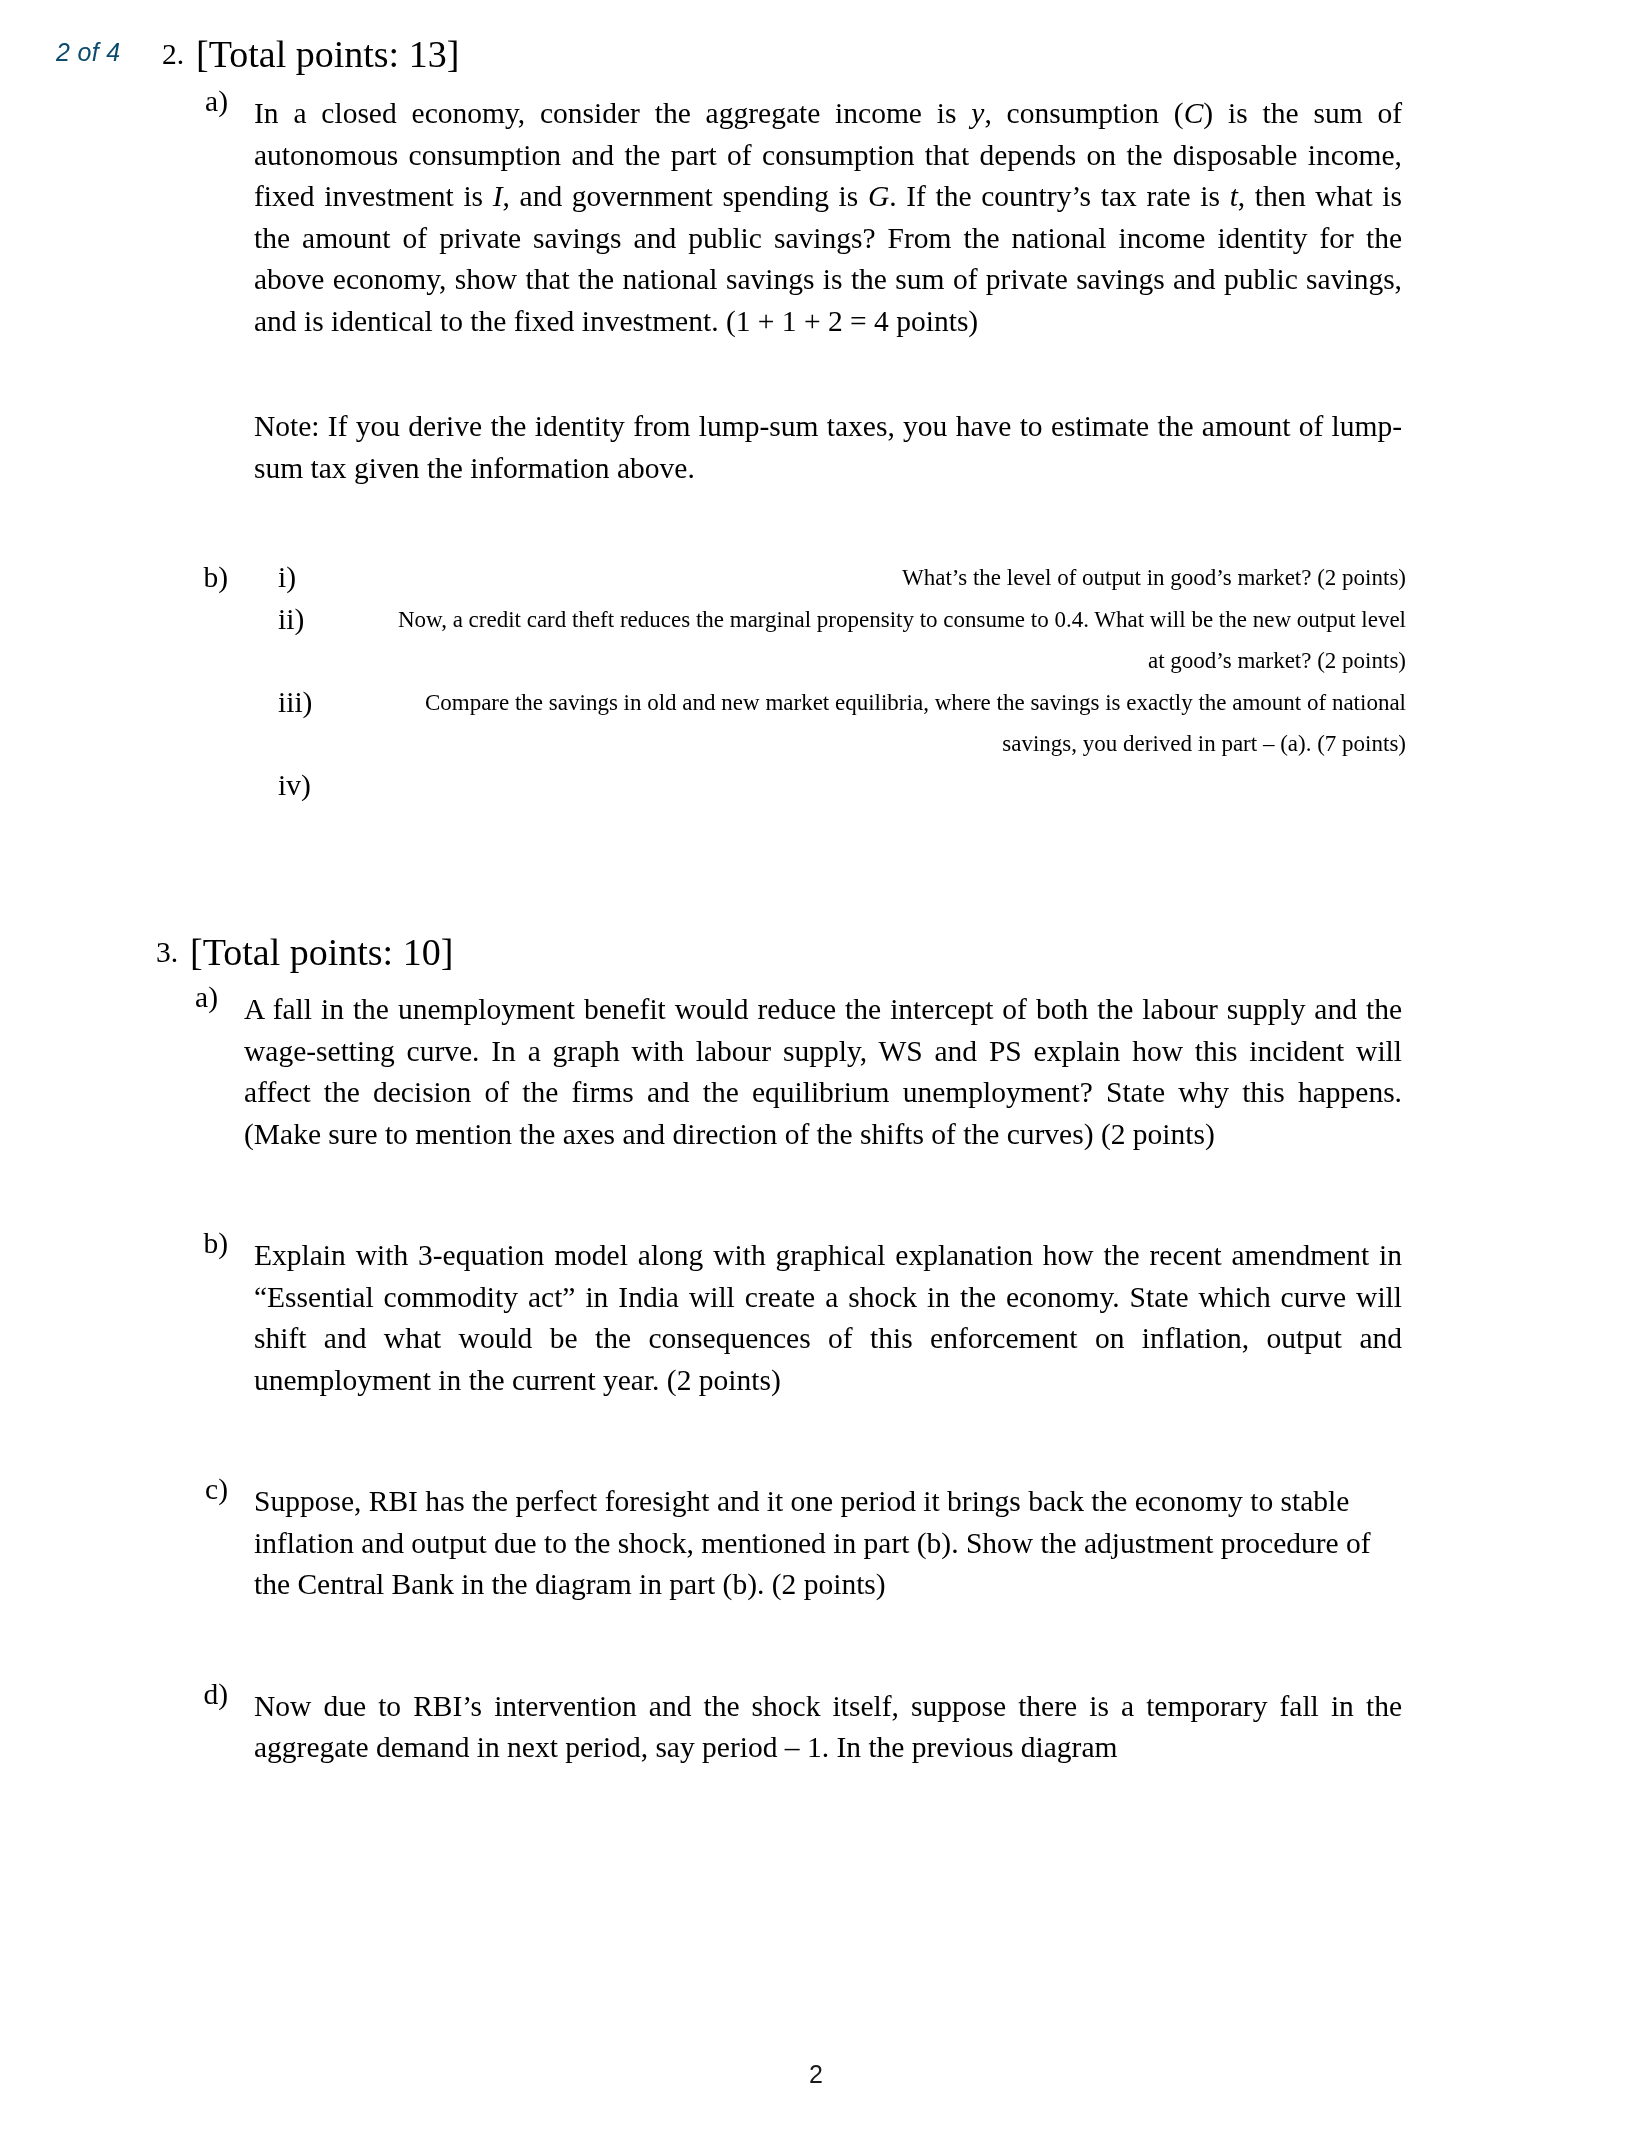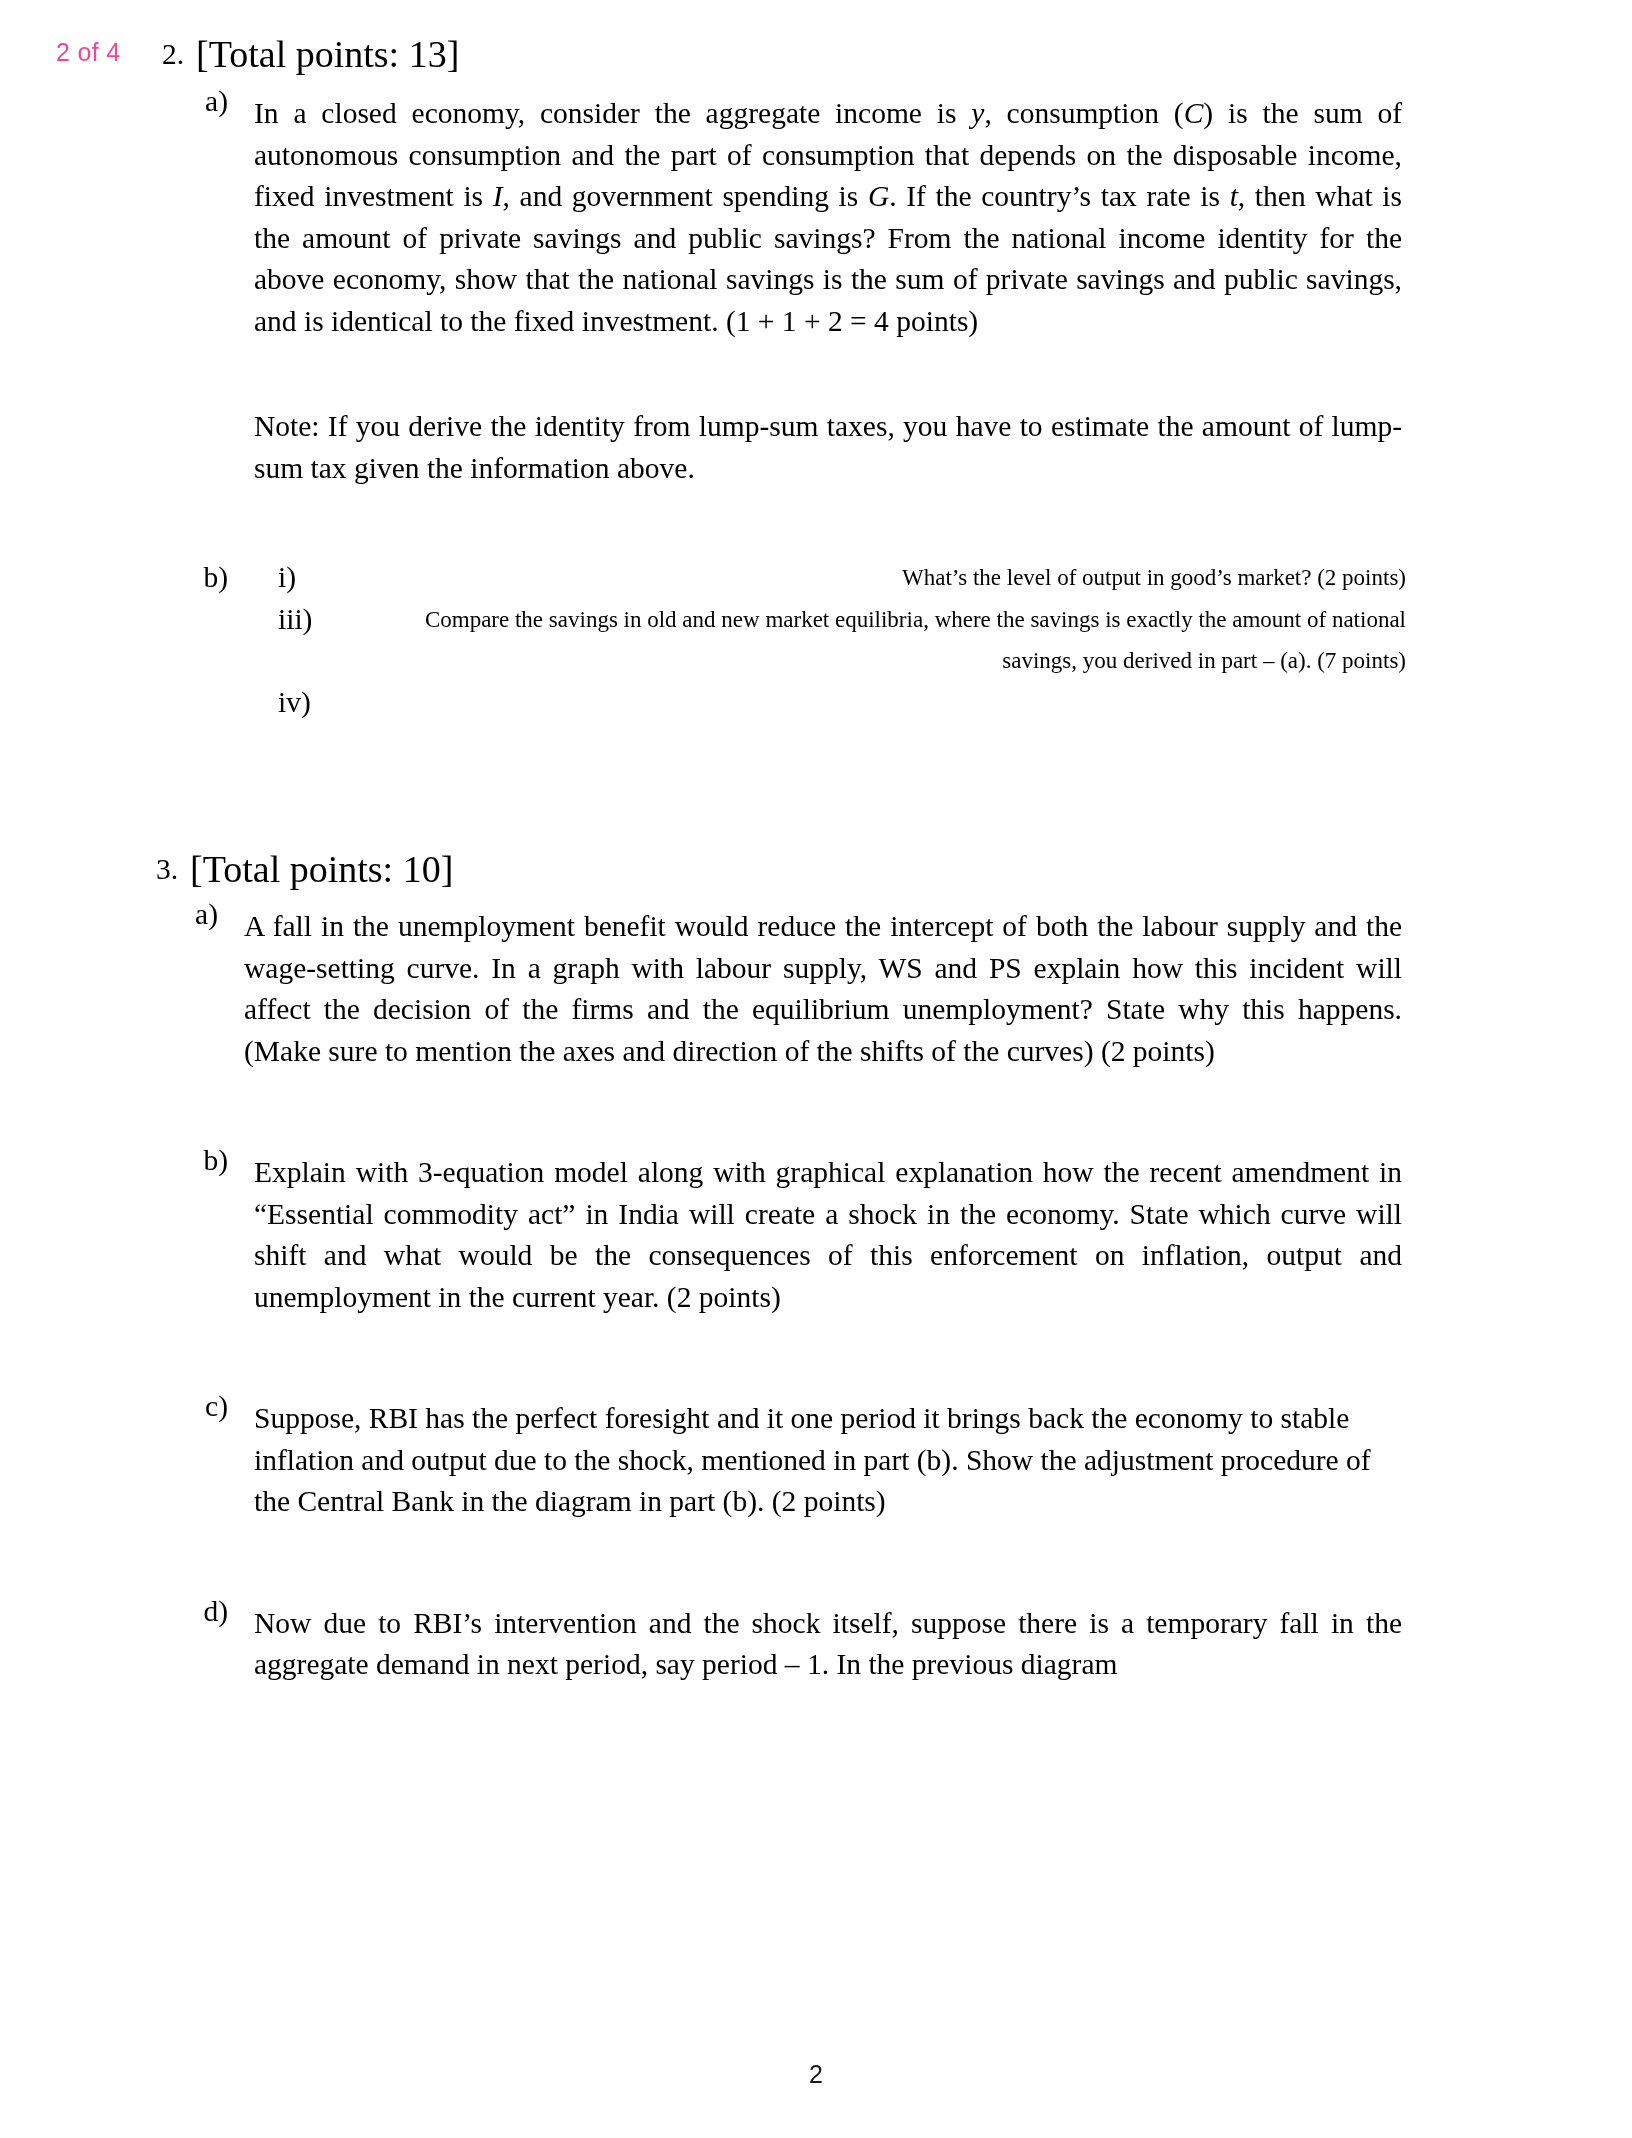"2 of 4" .page-indicator { color: #ec4899 -> #0c4a6e; font-style: none -> italic }
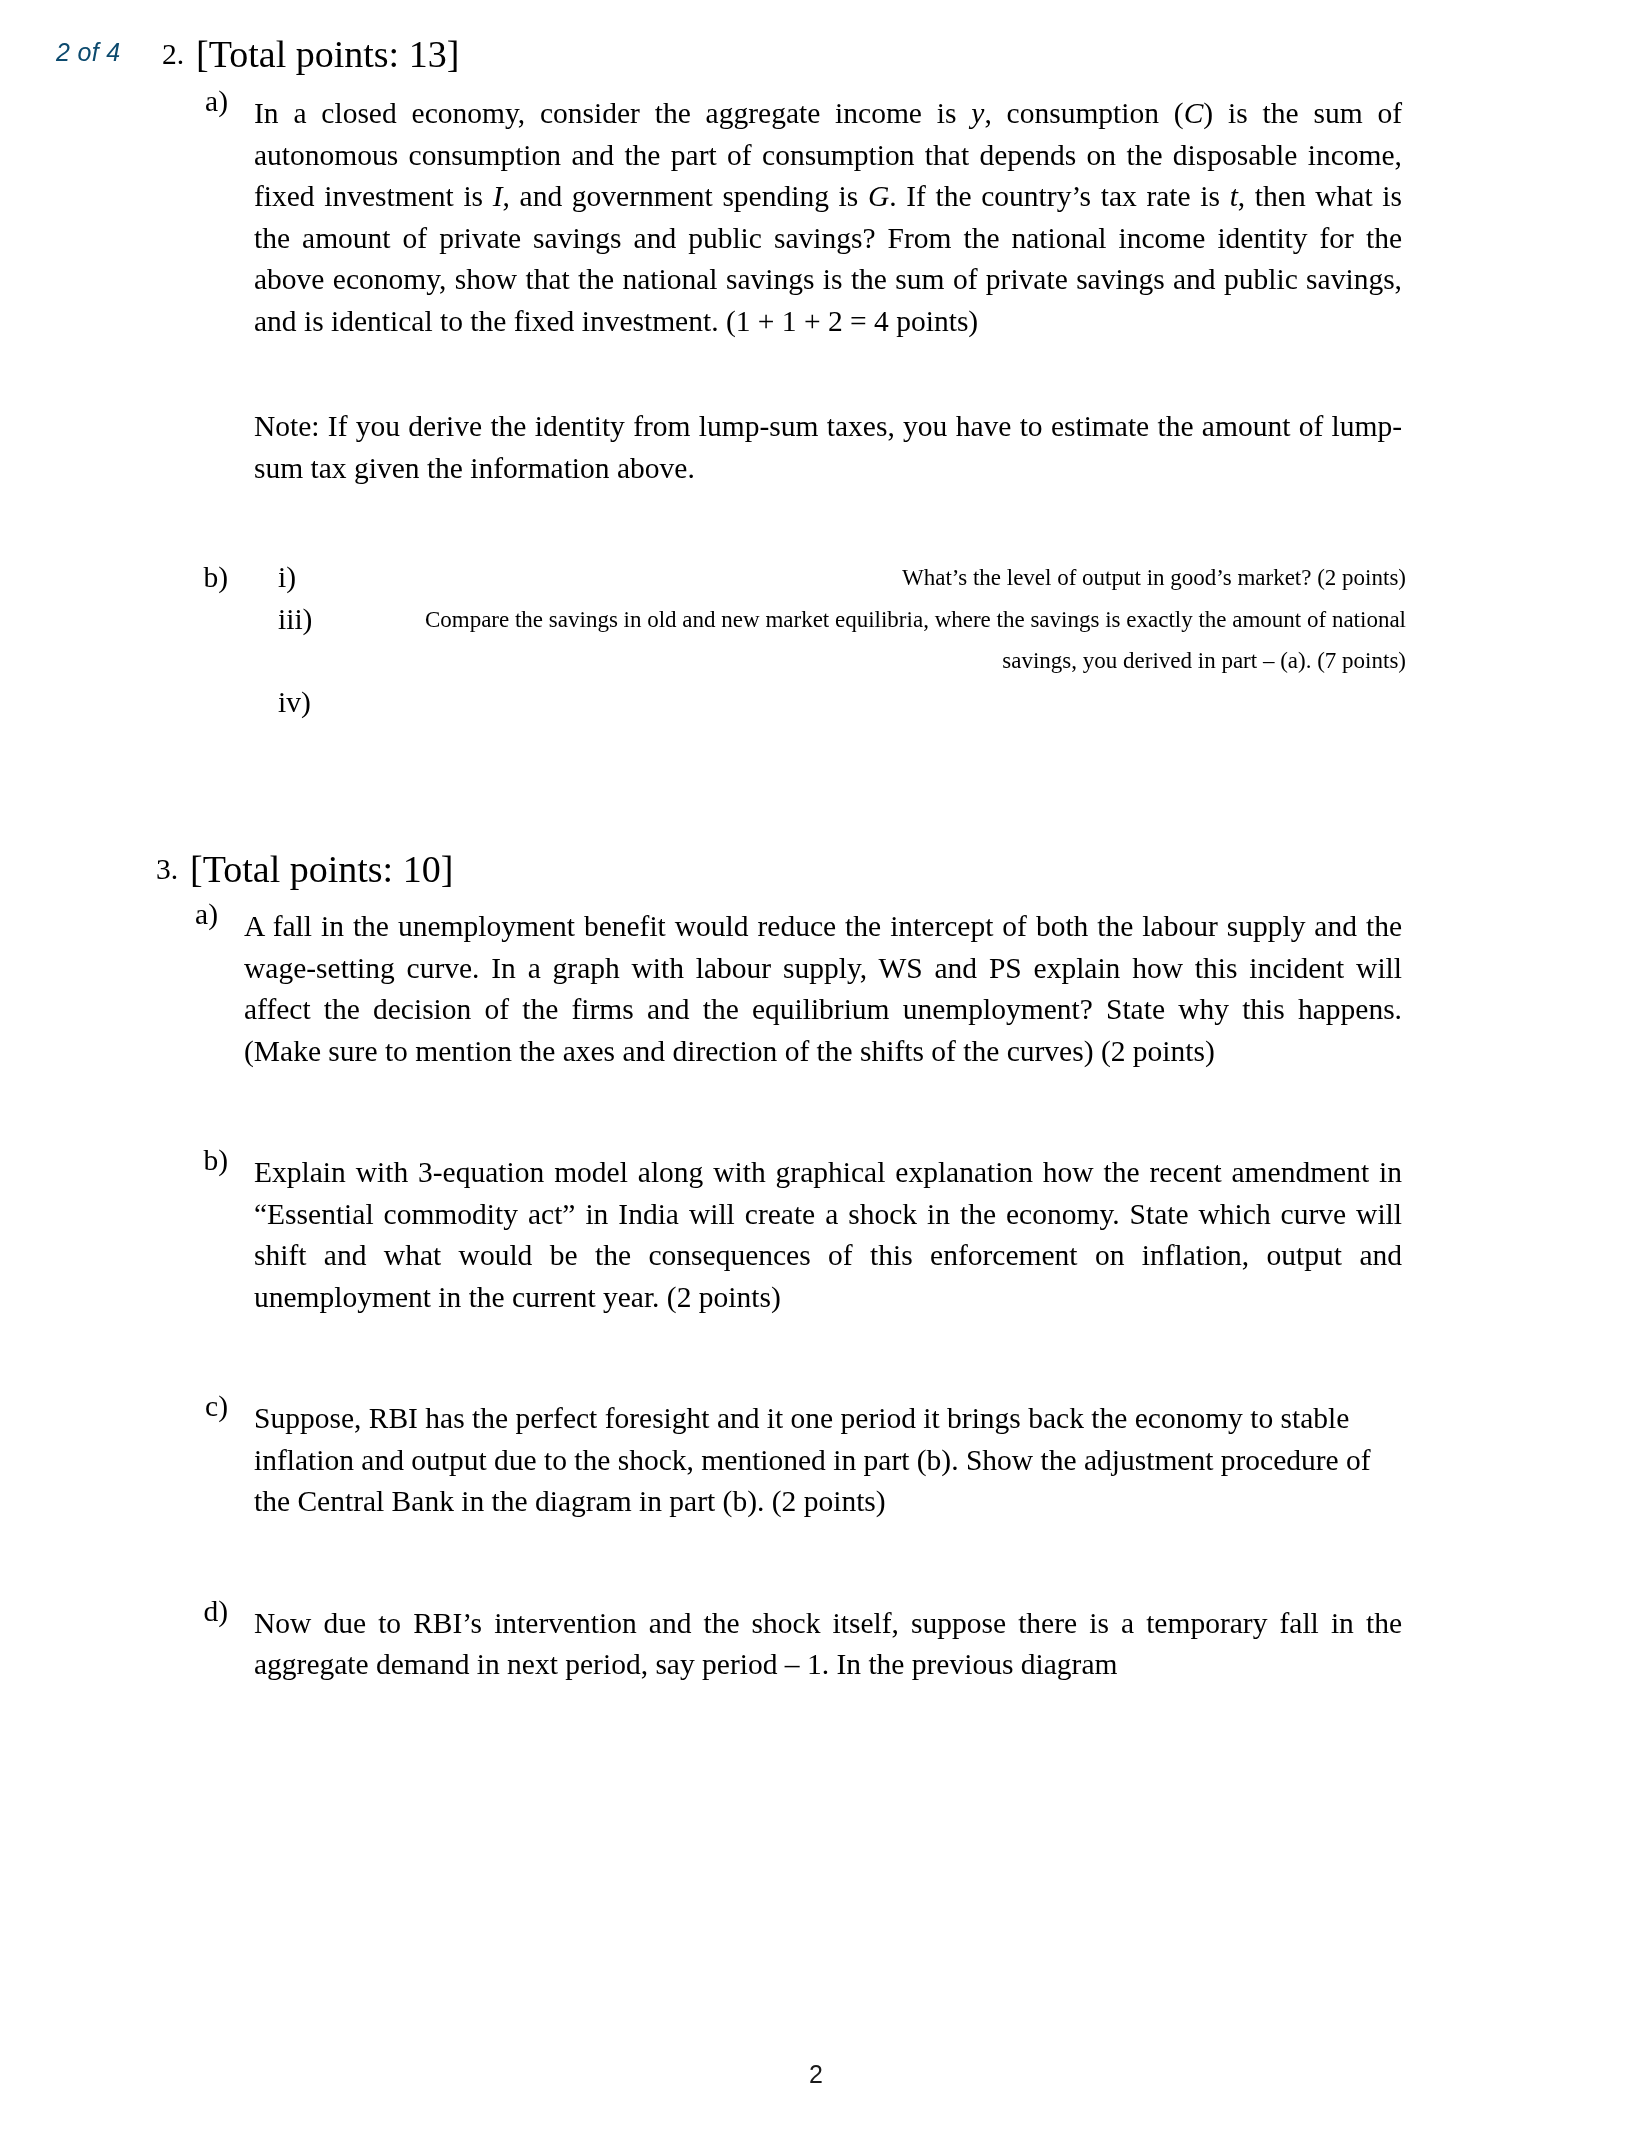"ii)" div.roman-item { html: none -> <div> <div>ii)</div> <div>Now, a credit card theft reduces the marginal propensity to consume to 0.4. What will be the new output level at good’s market? (2 points)</div> </div> }
